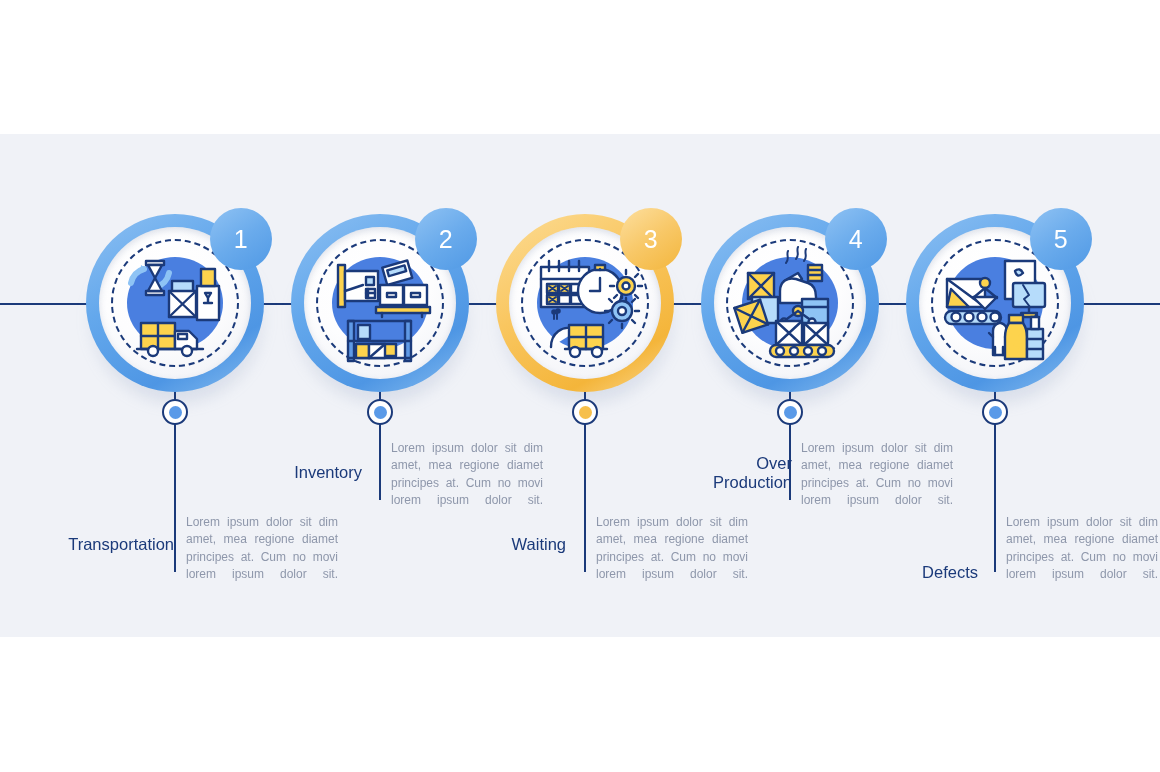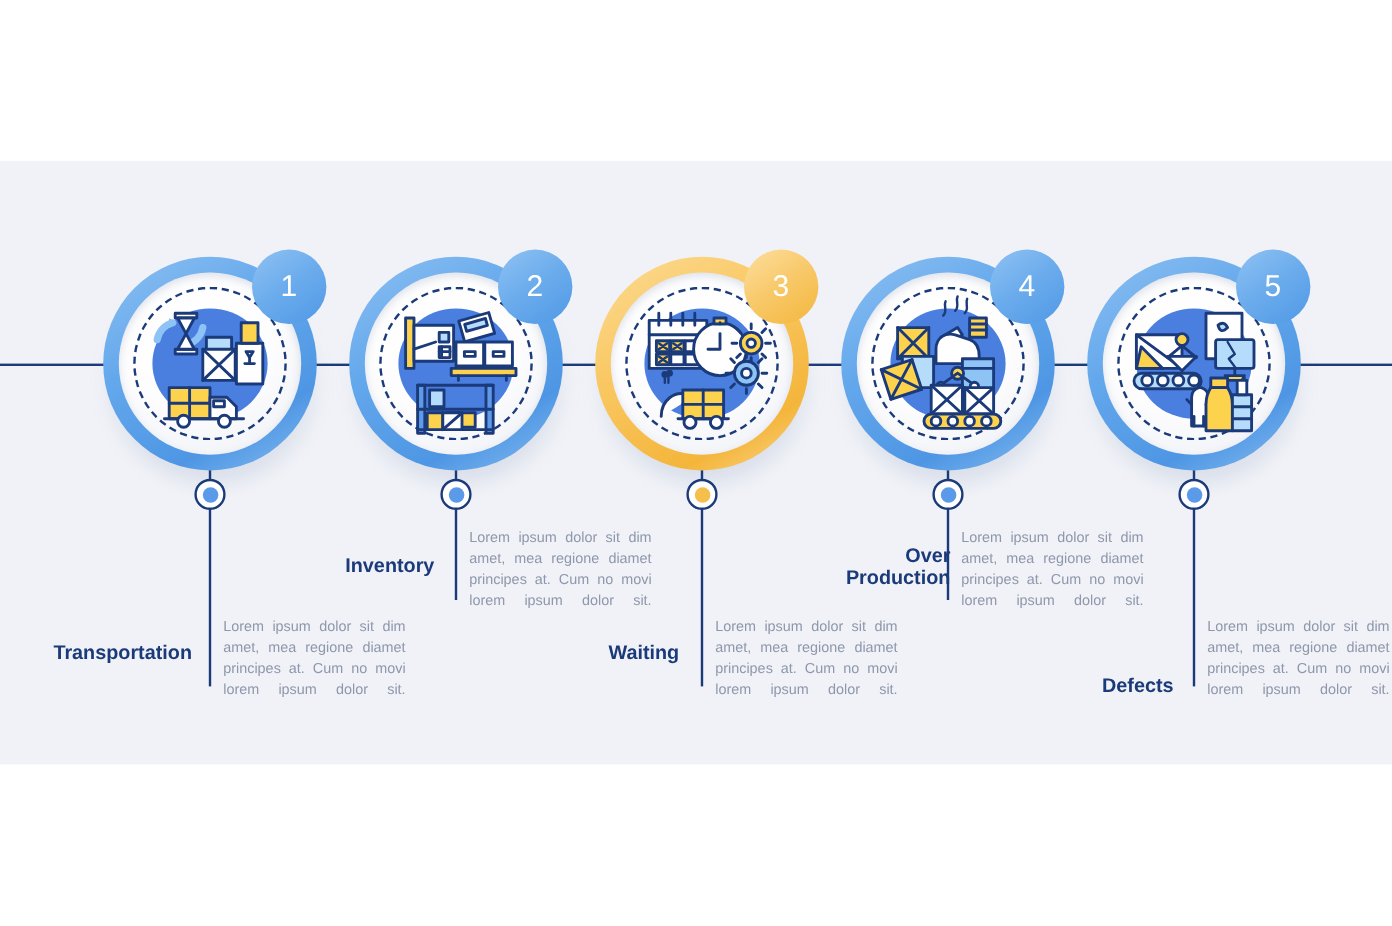"Inventory" .label { font-weight: bold -> normal }
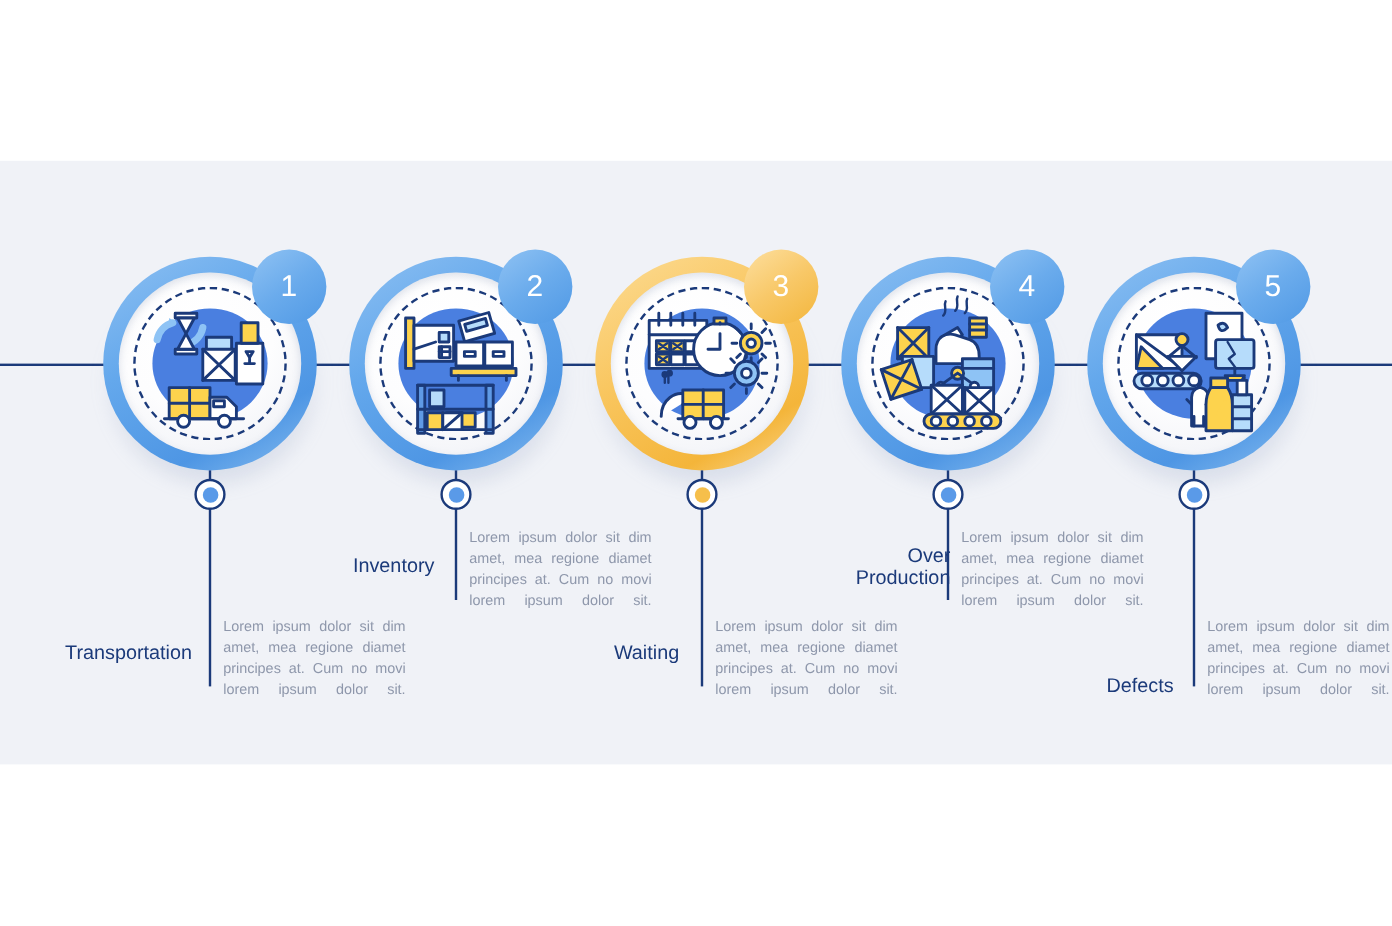"Transportation" div.label { left: 14px -> 28px }
